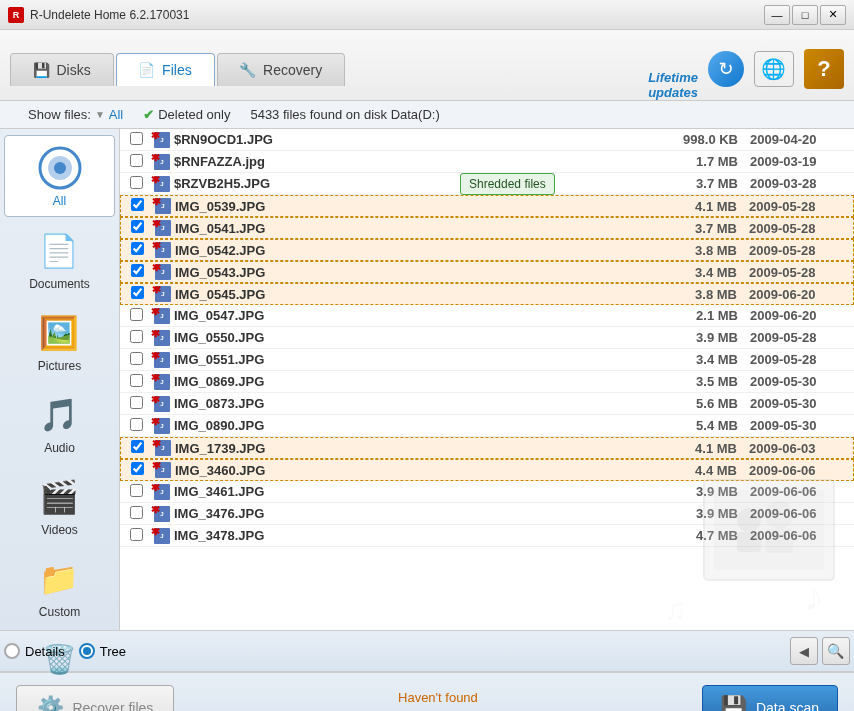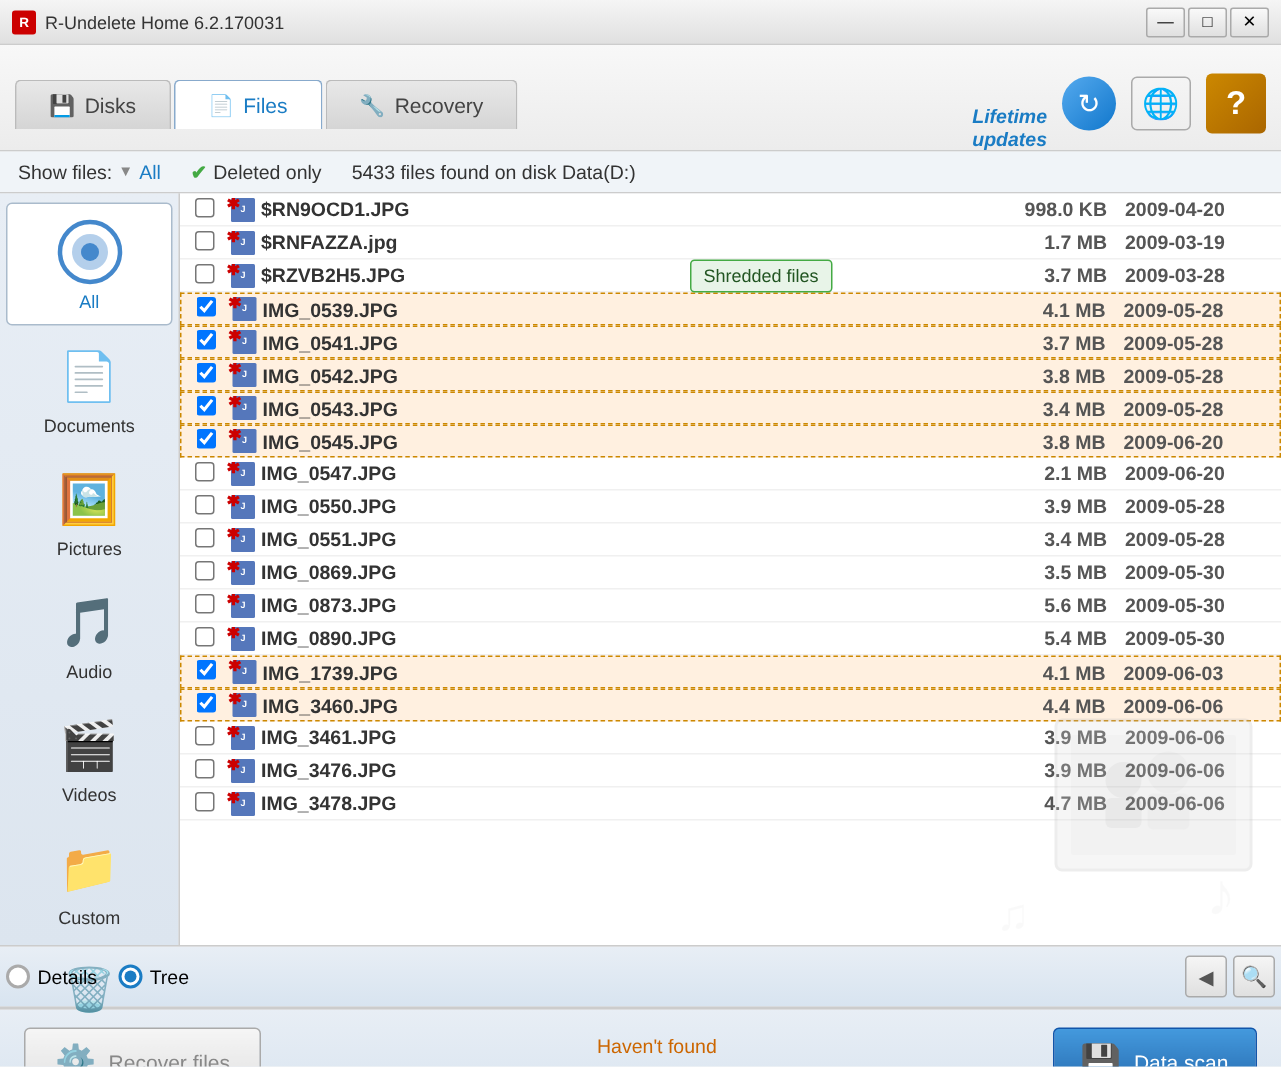"Show files:" .toolbar-strip { padding: 6px 12px -> 6px 28px }
